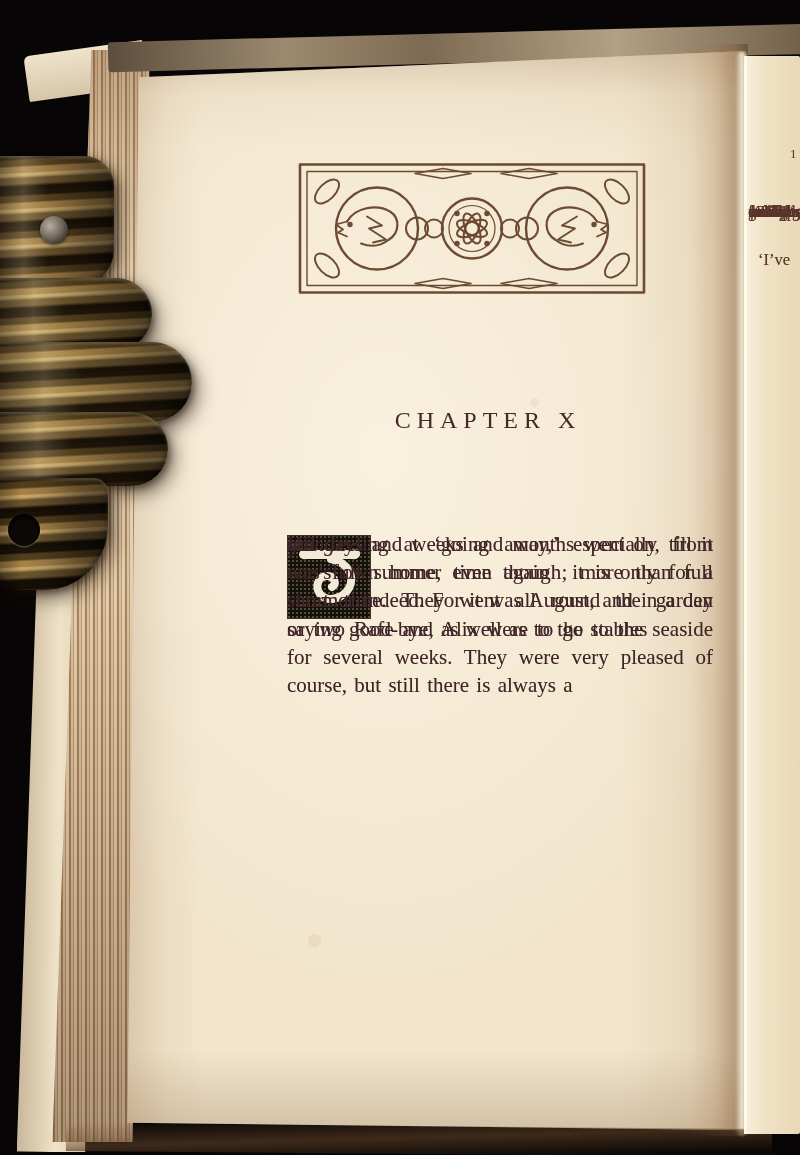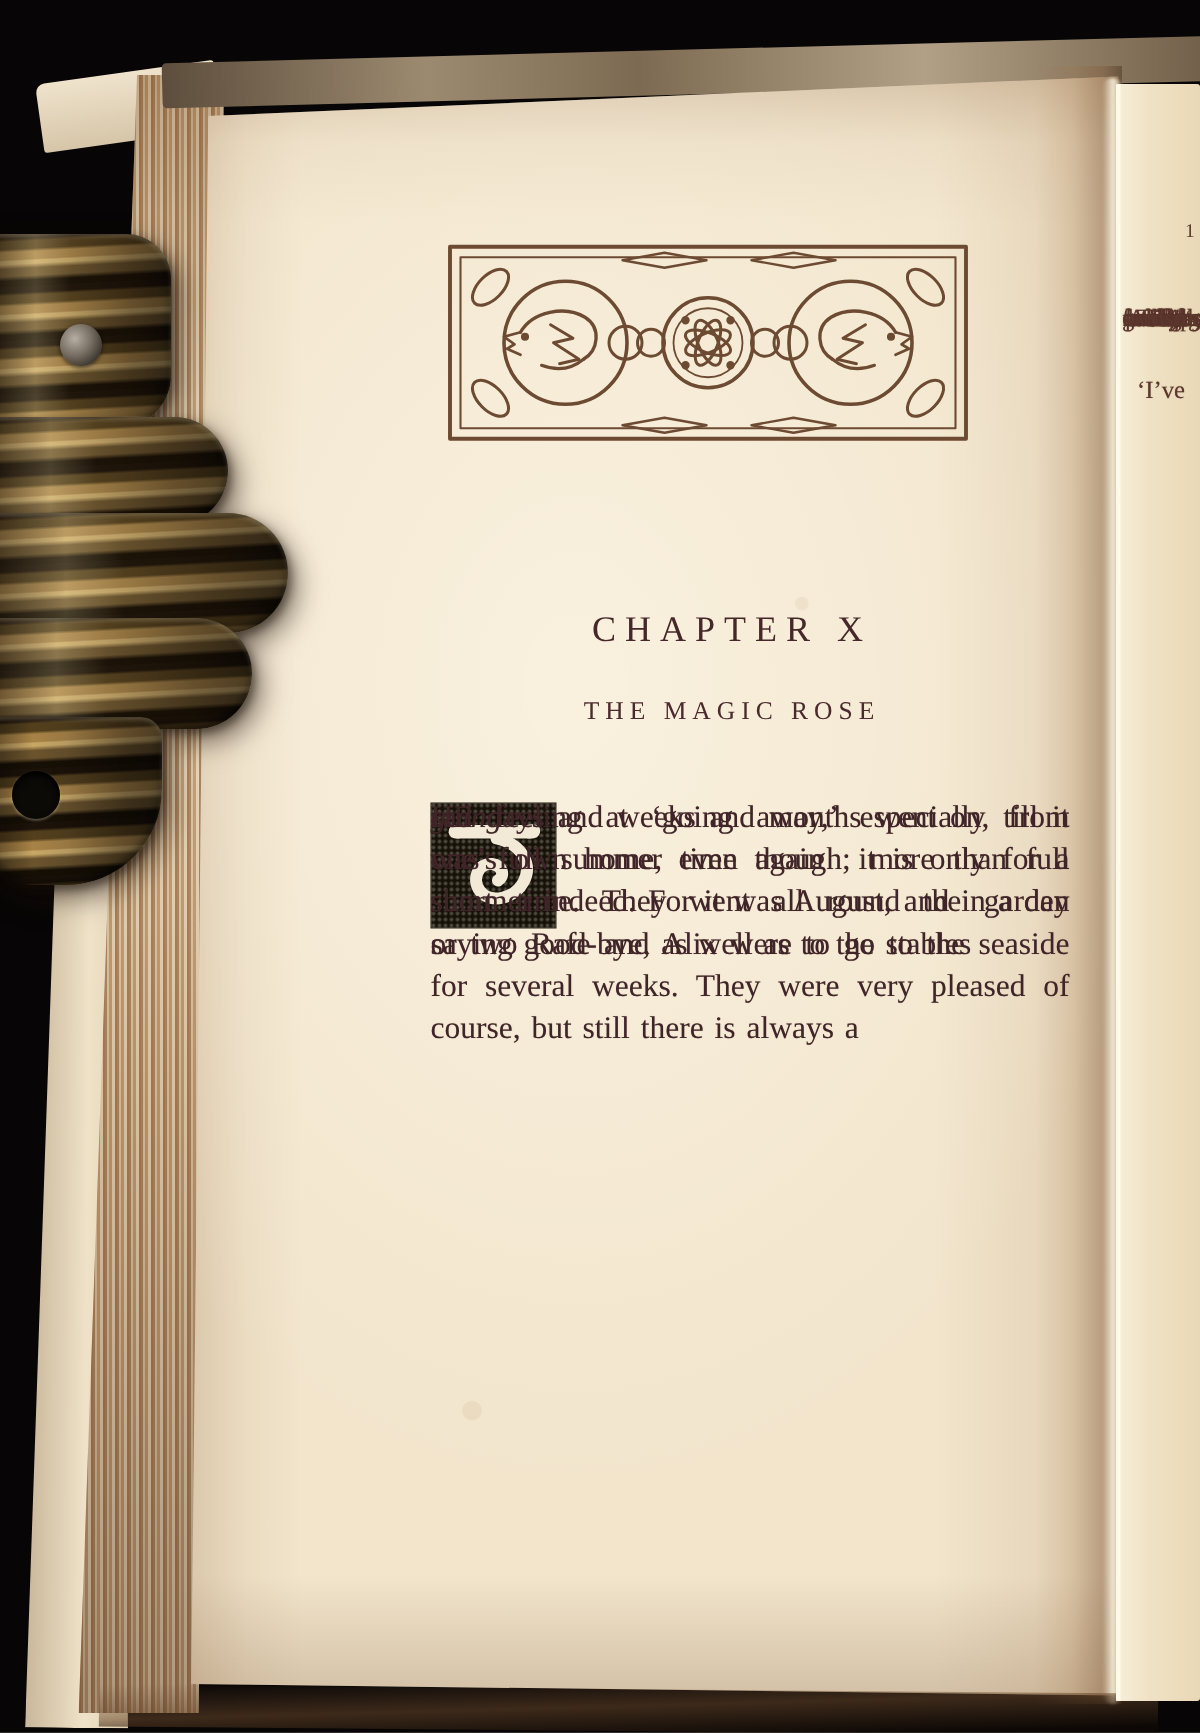"THE MAGIC ROSE" div.chapter-subtitle { html: <div>THE MAGIC ROSE</div> -> none }
